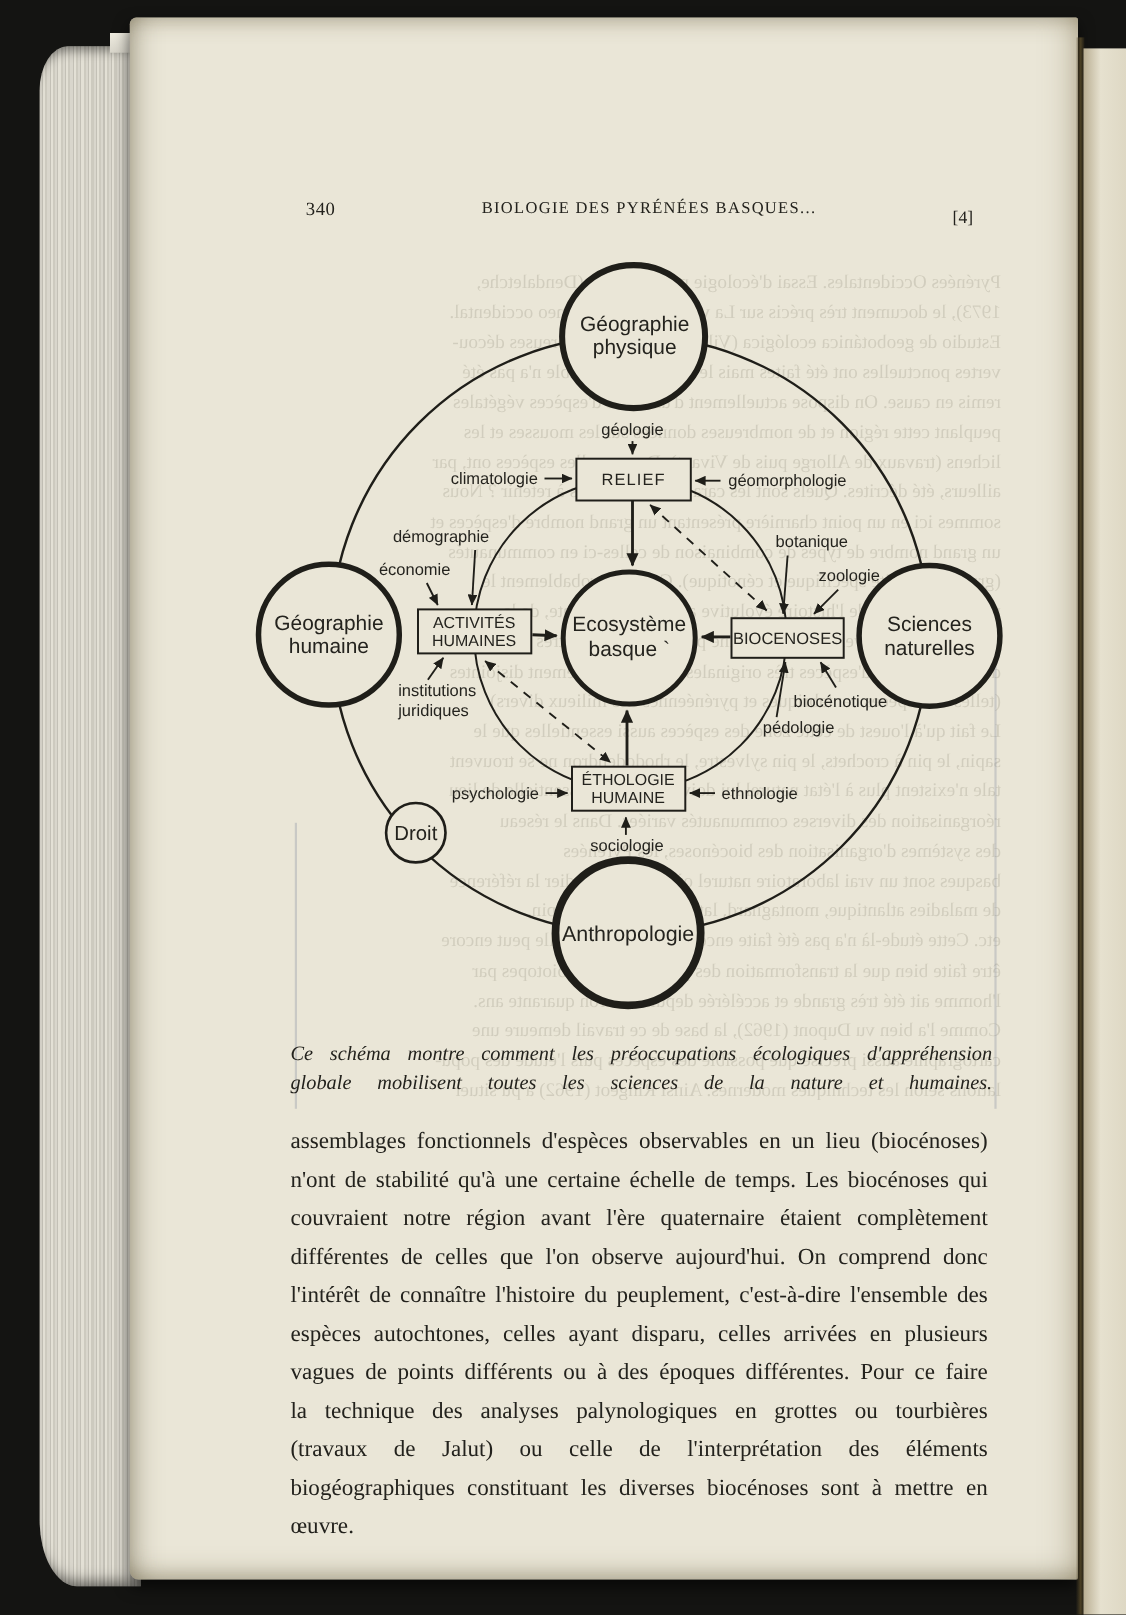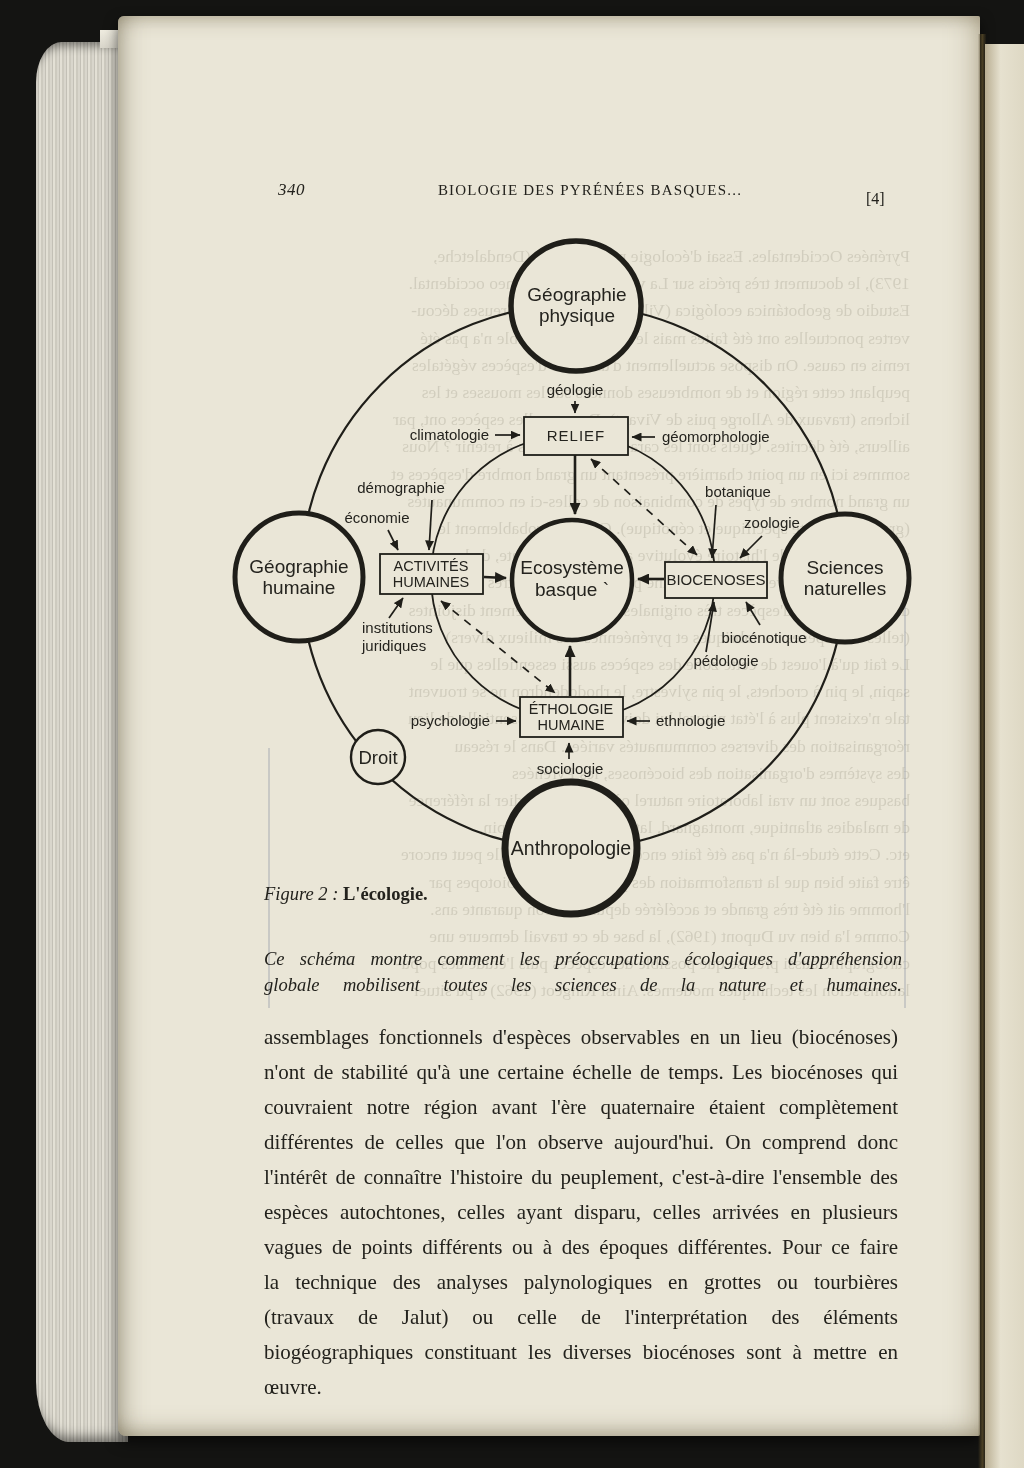"340" .hdr-num { font-style: italic -> none }
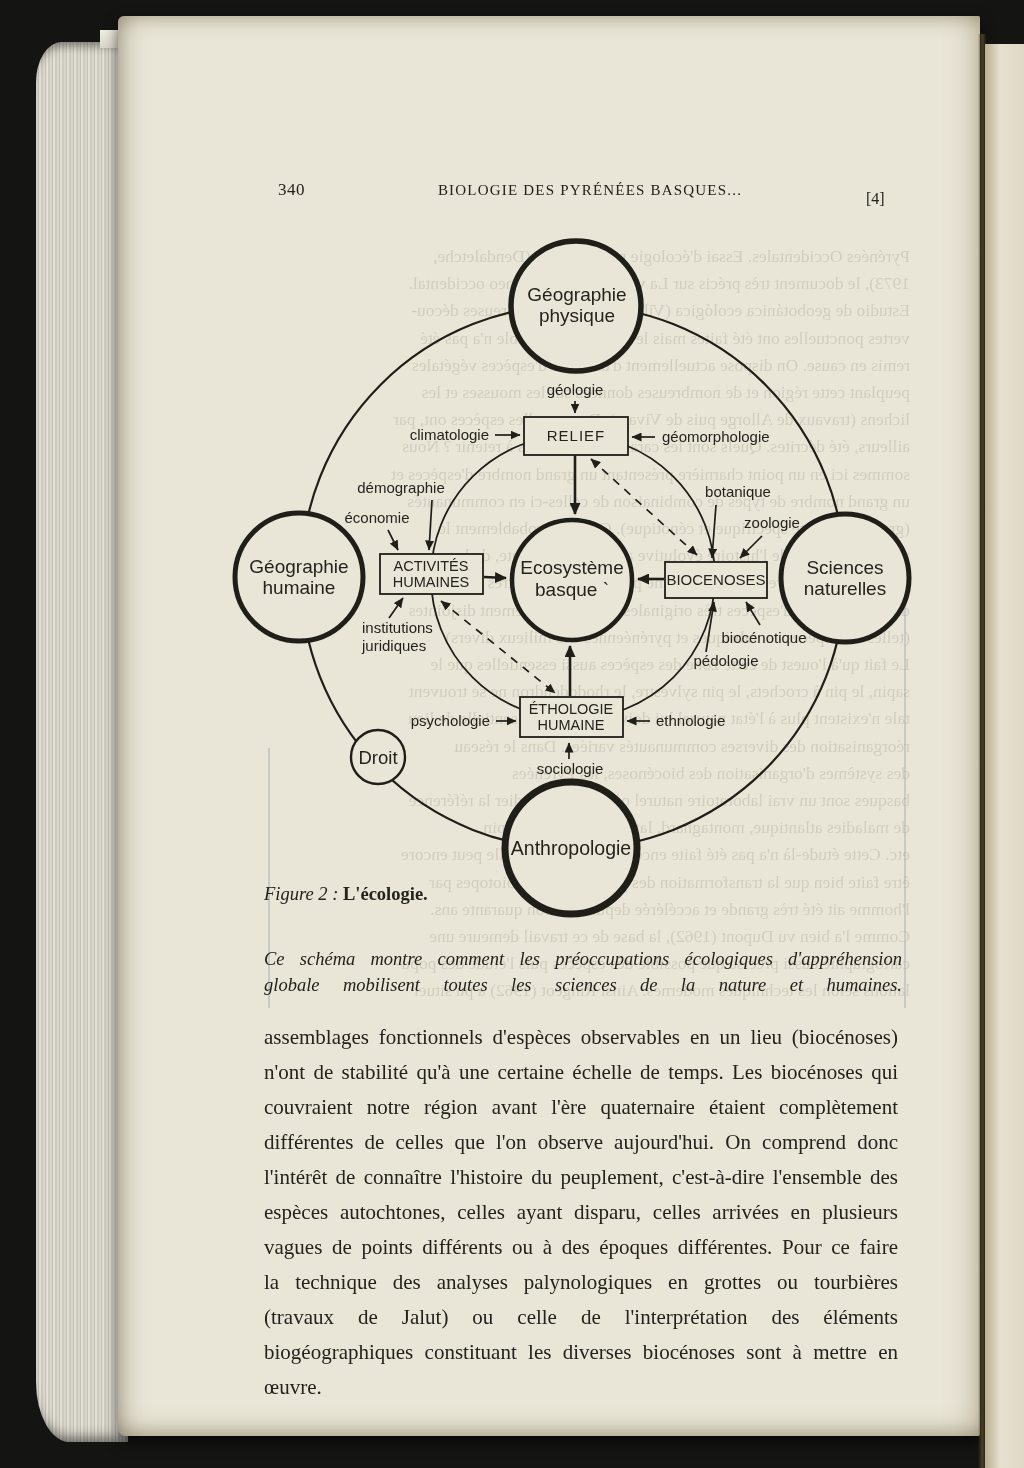"Figure 2 : L'écologie." div.ink { html: <div> <i>Figure 2 :</i> <b>L'écologie.</b> </div> -> none }
